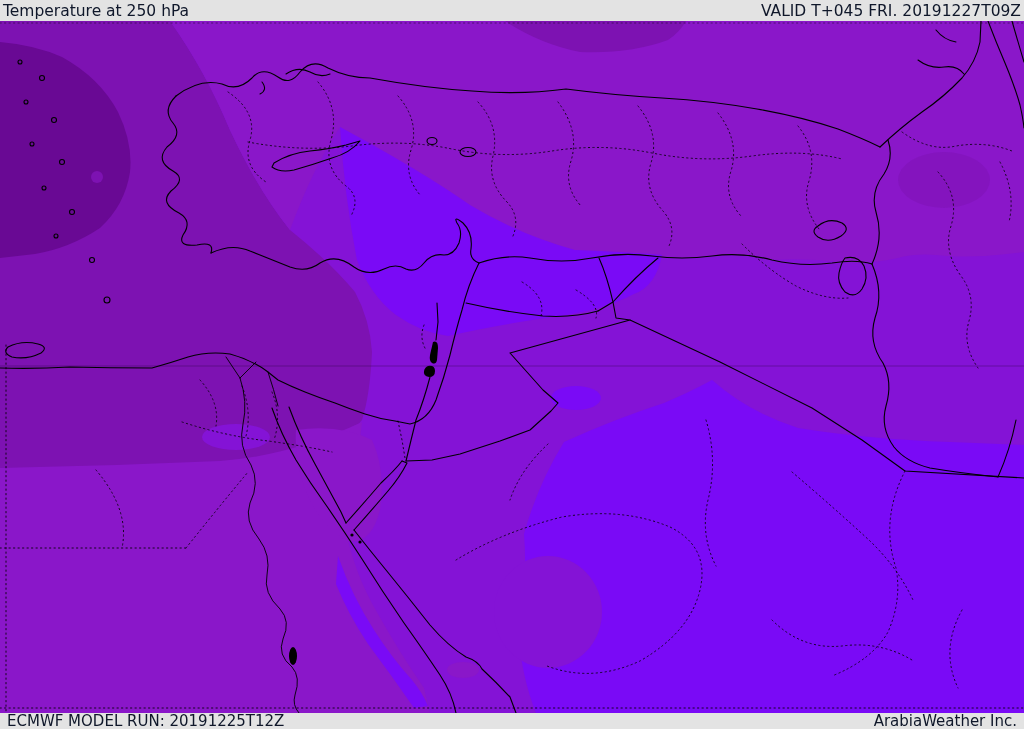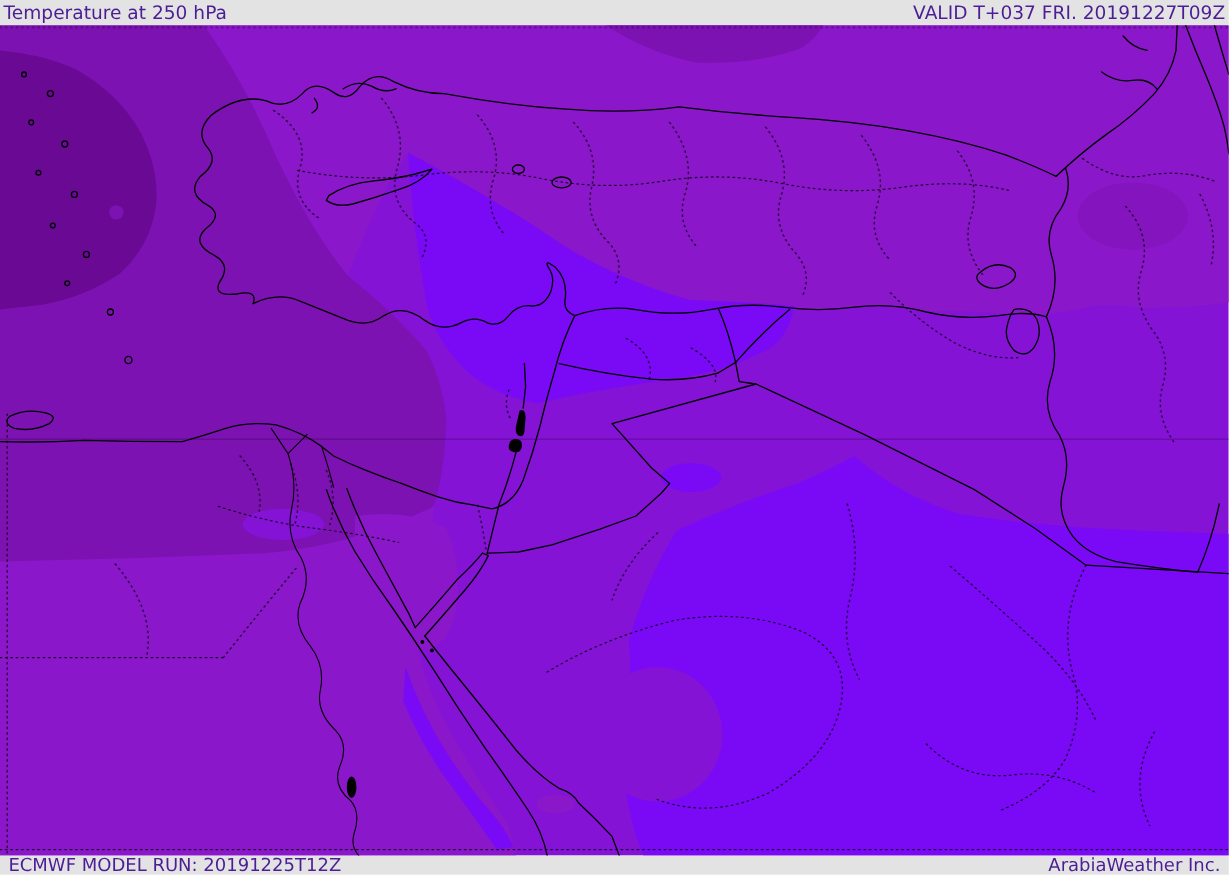"Temperature at 250 hPa" .bar { color: #4c1d95 -> #0f172a }
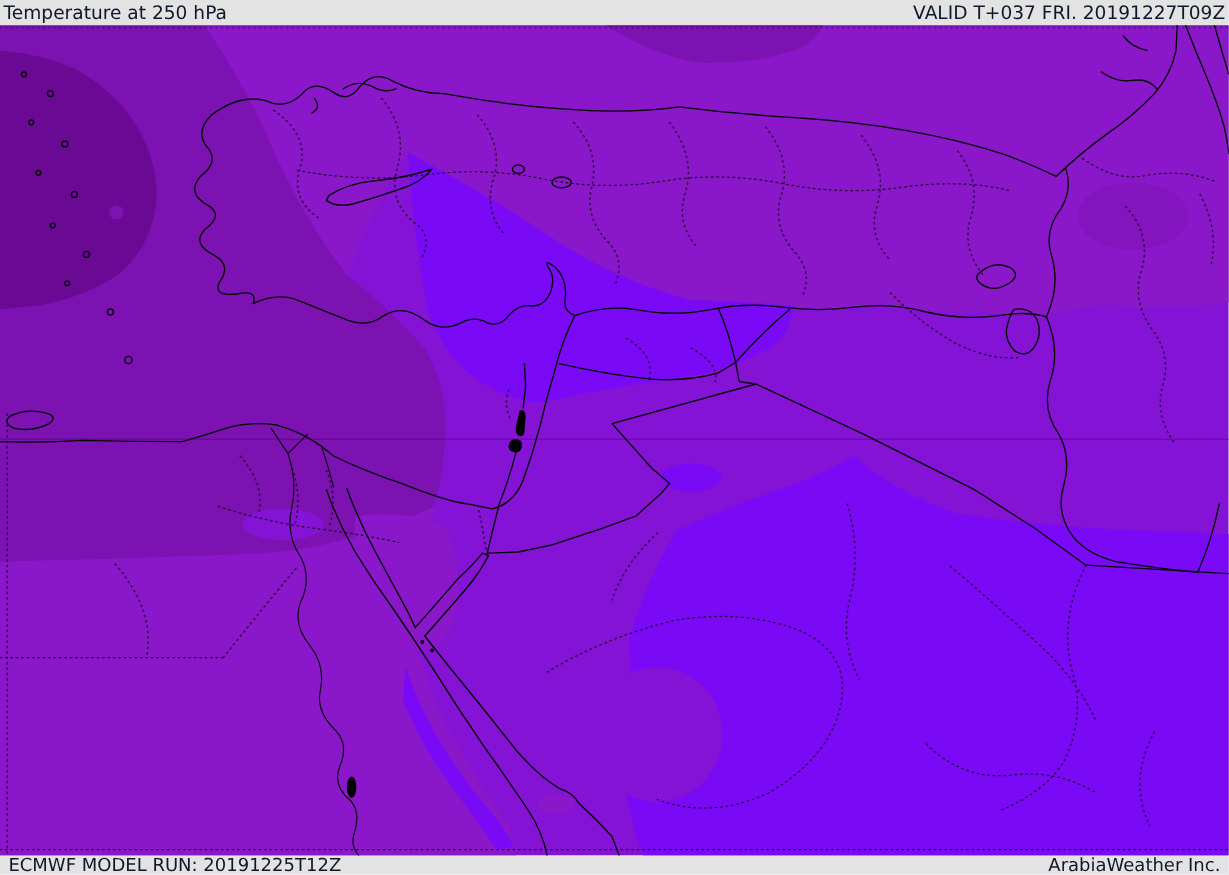"VALID T+037 FRI. 20191227T09Z" span { text: T+037 -> T+045 }
